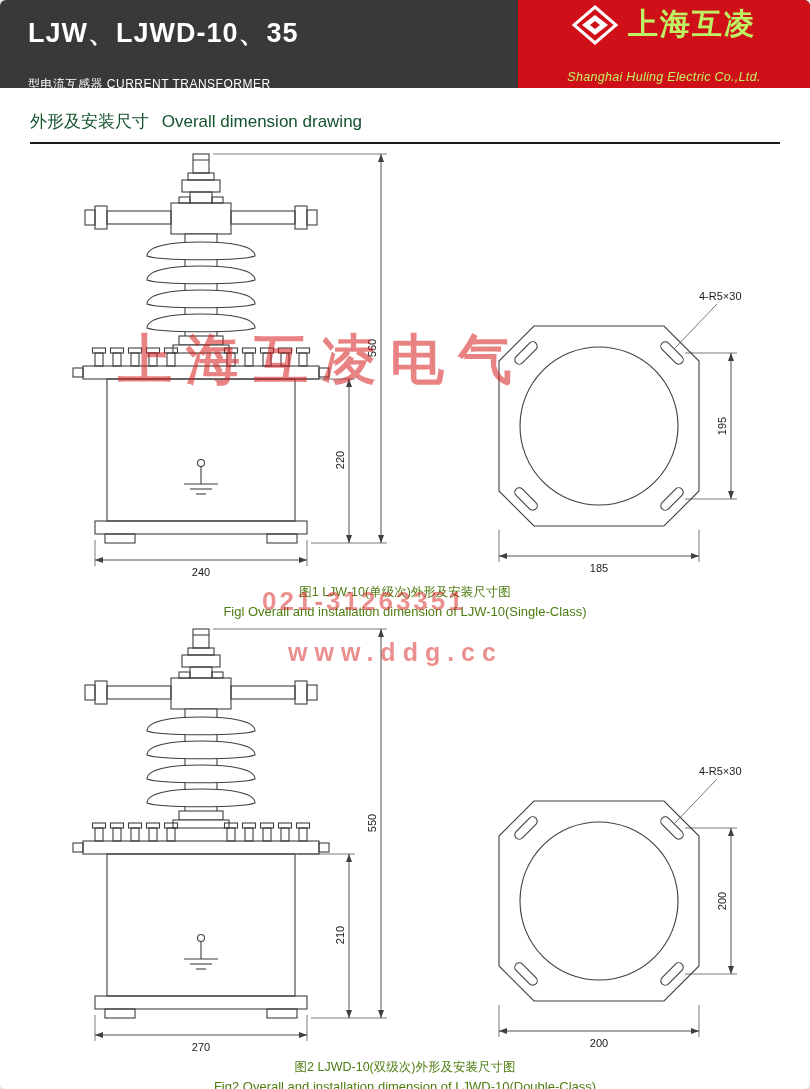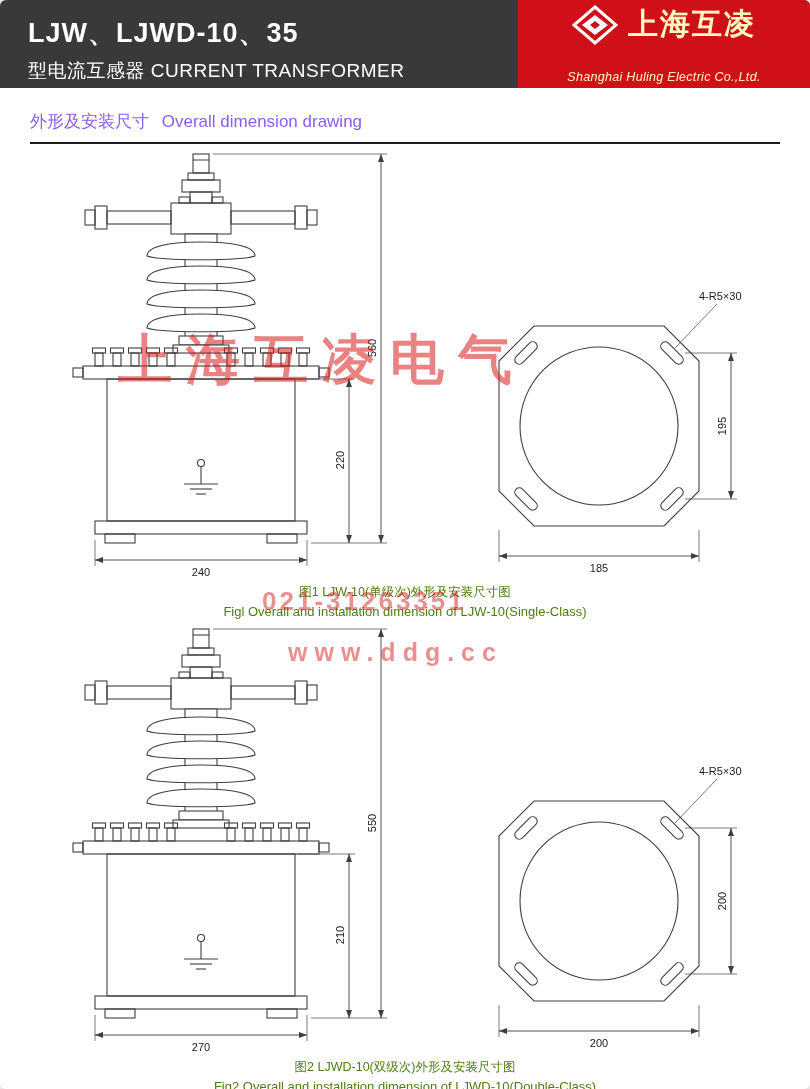"上海互凌" .header-right { color: #fef9c3 -> #bef264 }
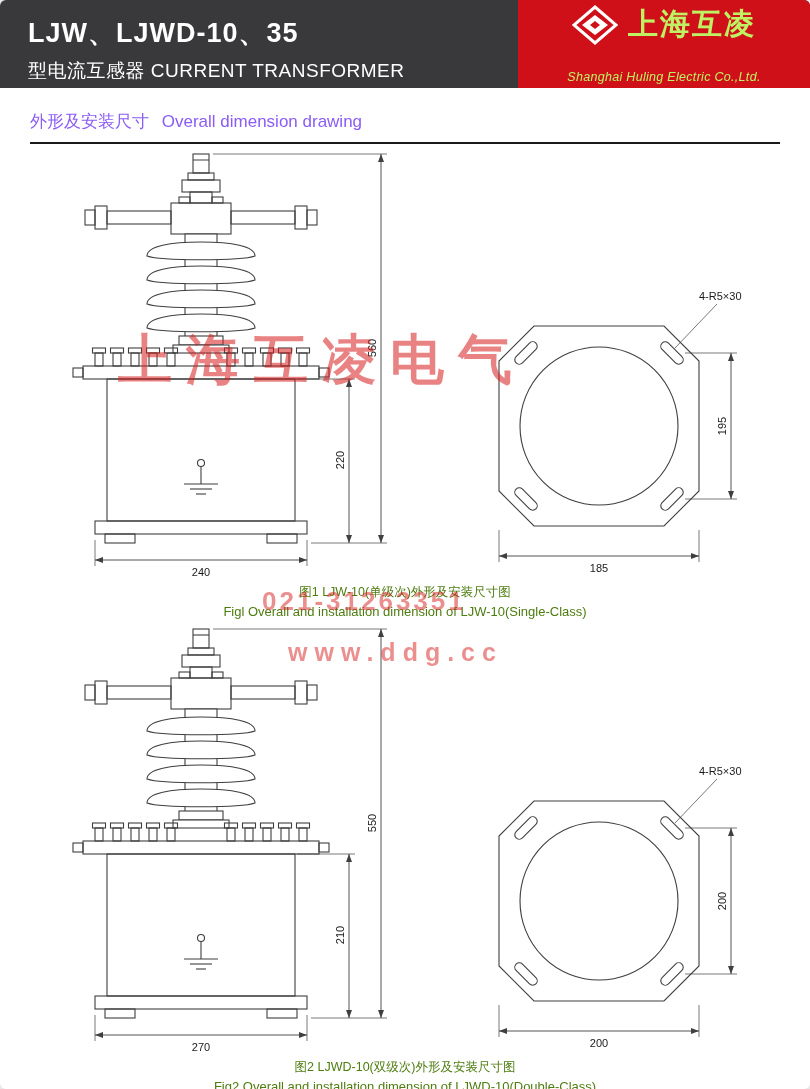"型电流互感器 CURRENT TRANSFORMER" .header-subtitle { font-size: 19px -> 12px; margin-top: 7px -> 25px }
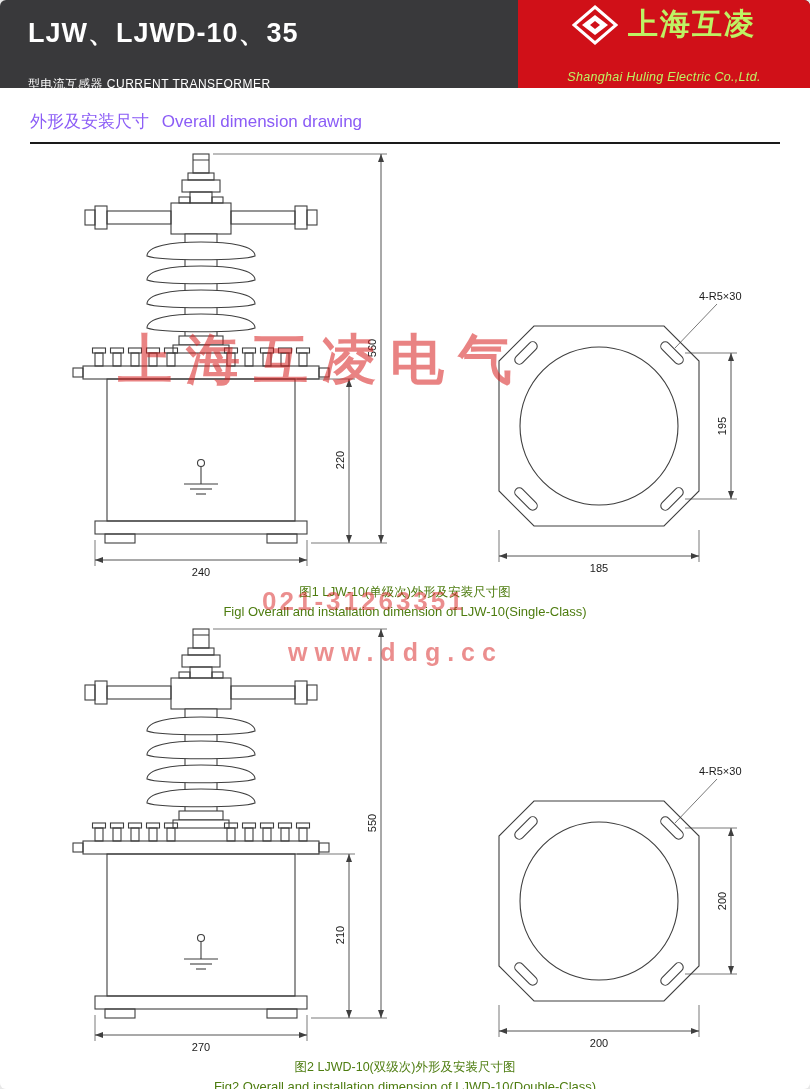"外形及安装尺寸 Overall dimension drawing" .section-heading { color: #8b5cf6 -> #14532d }
